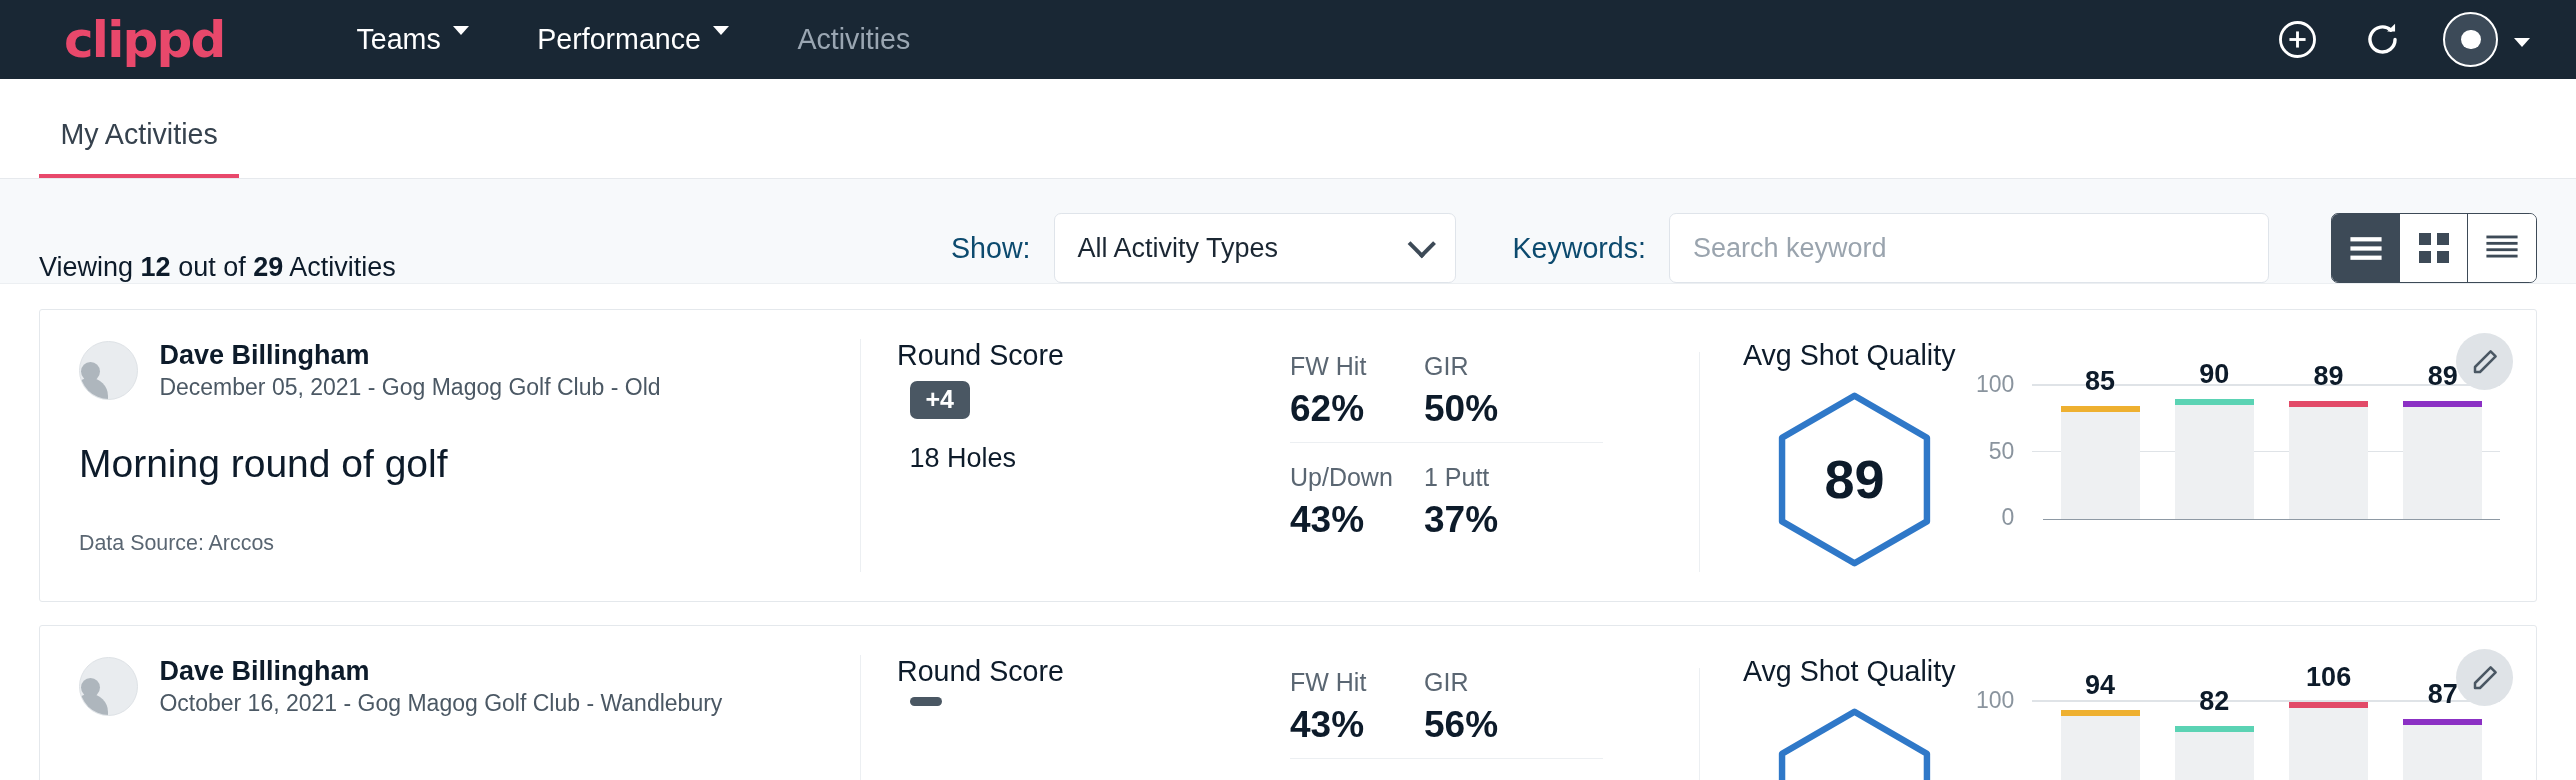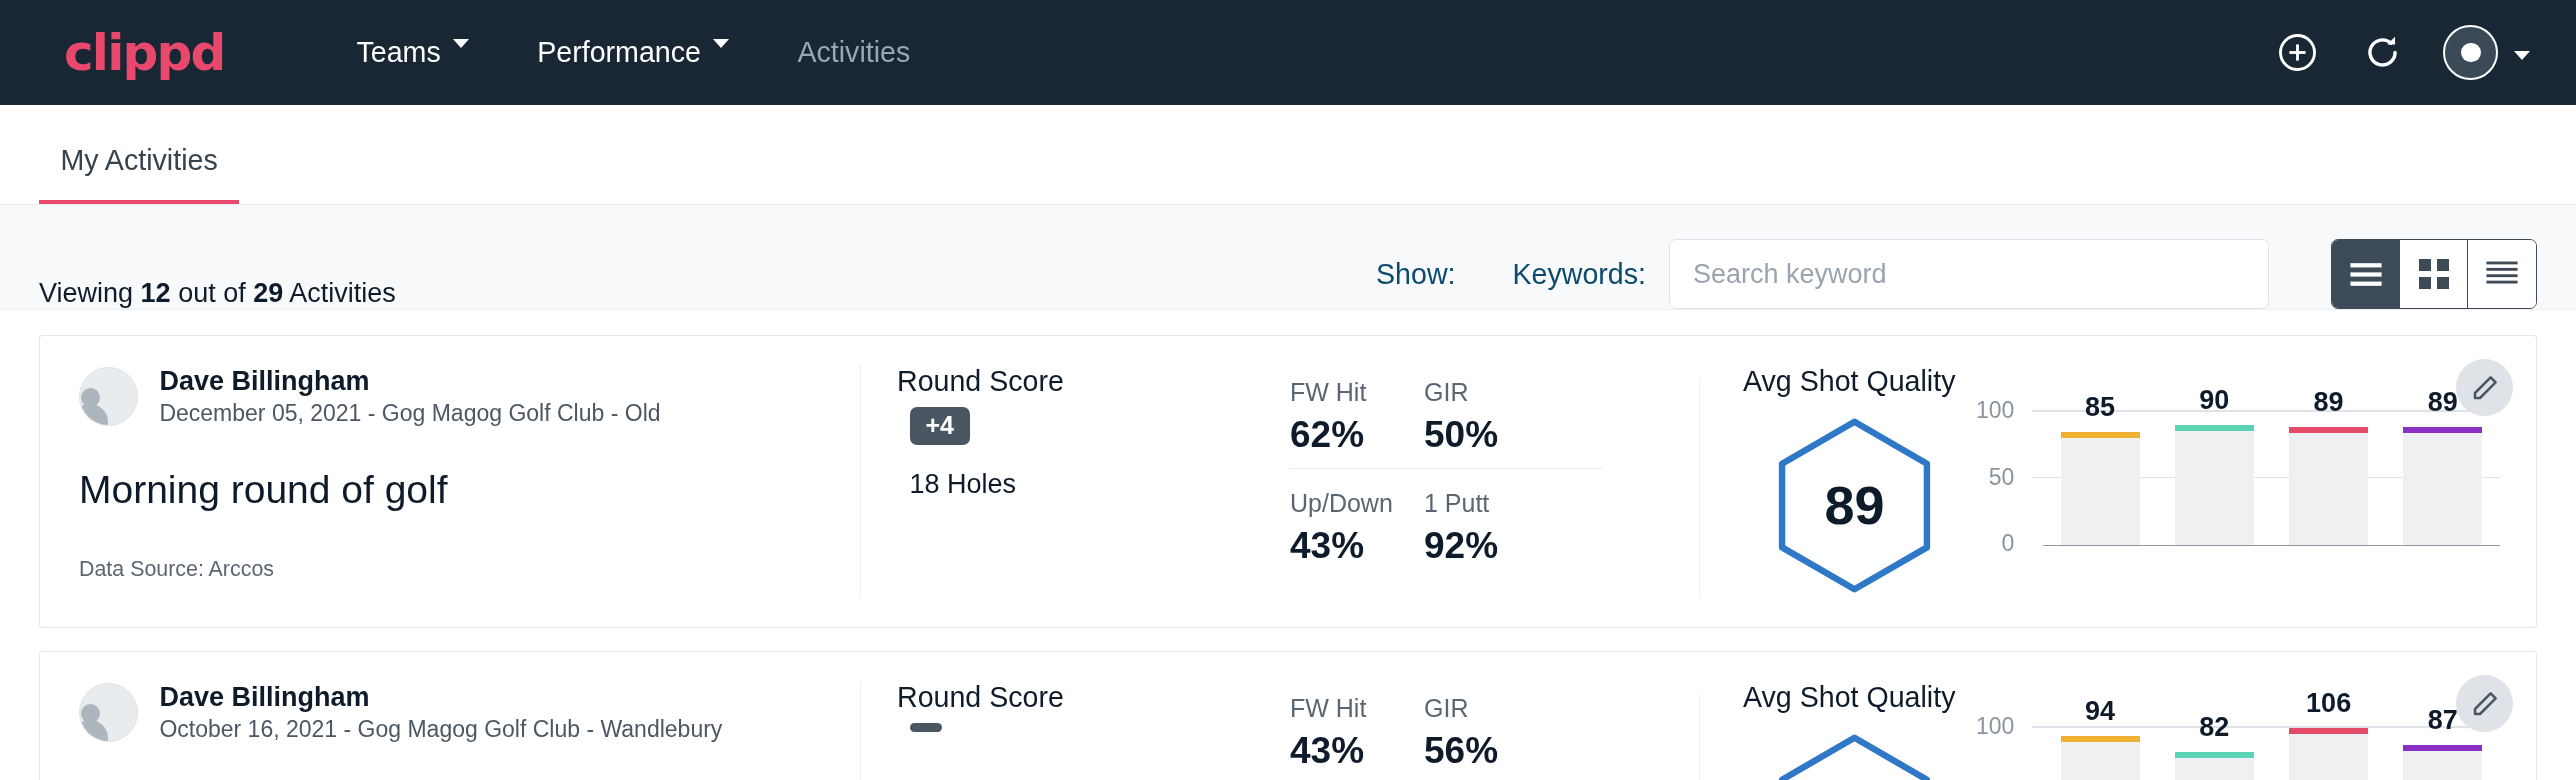"clippd" .navbar { height: 105px -> 79px }
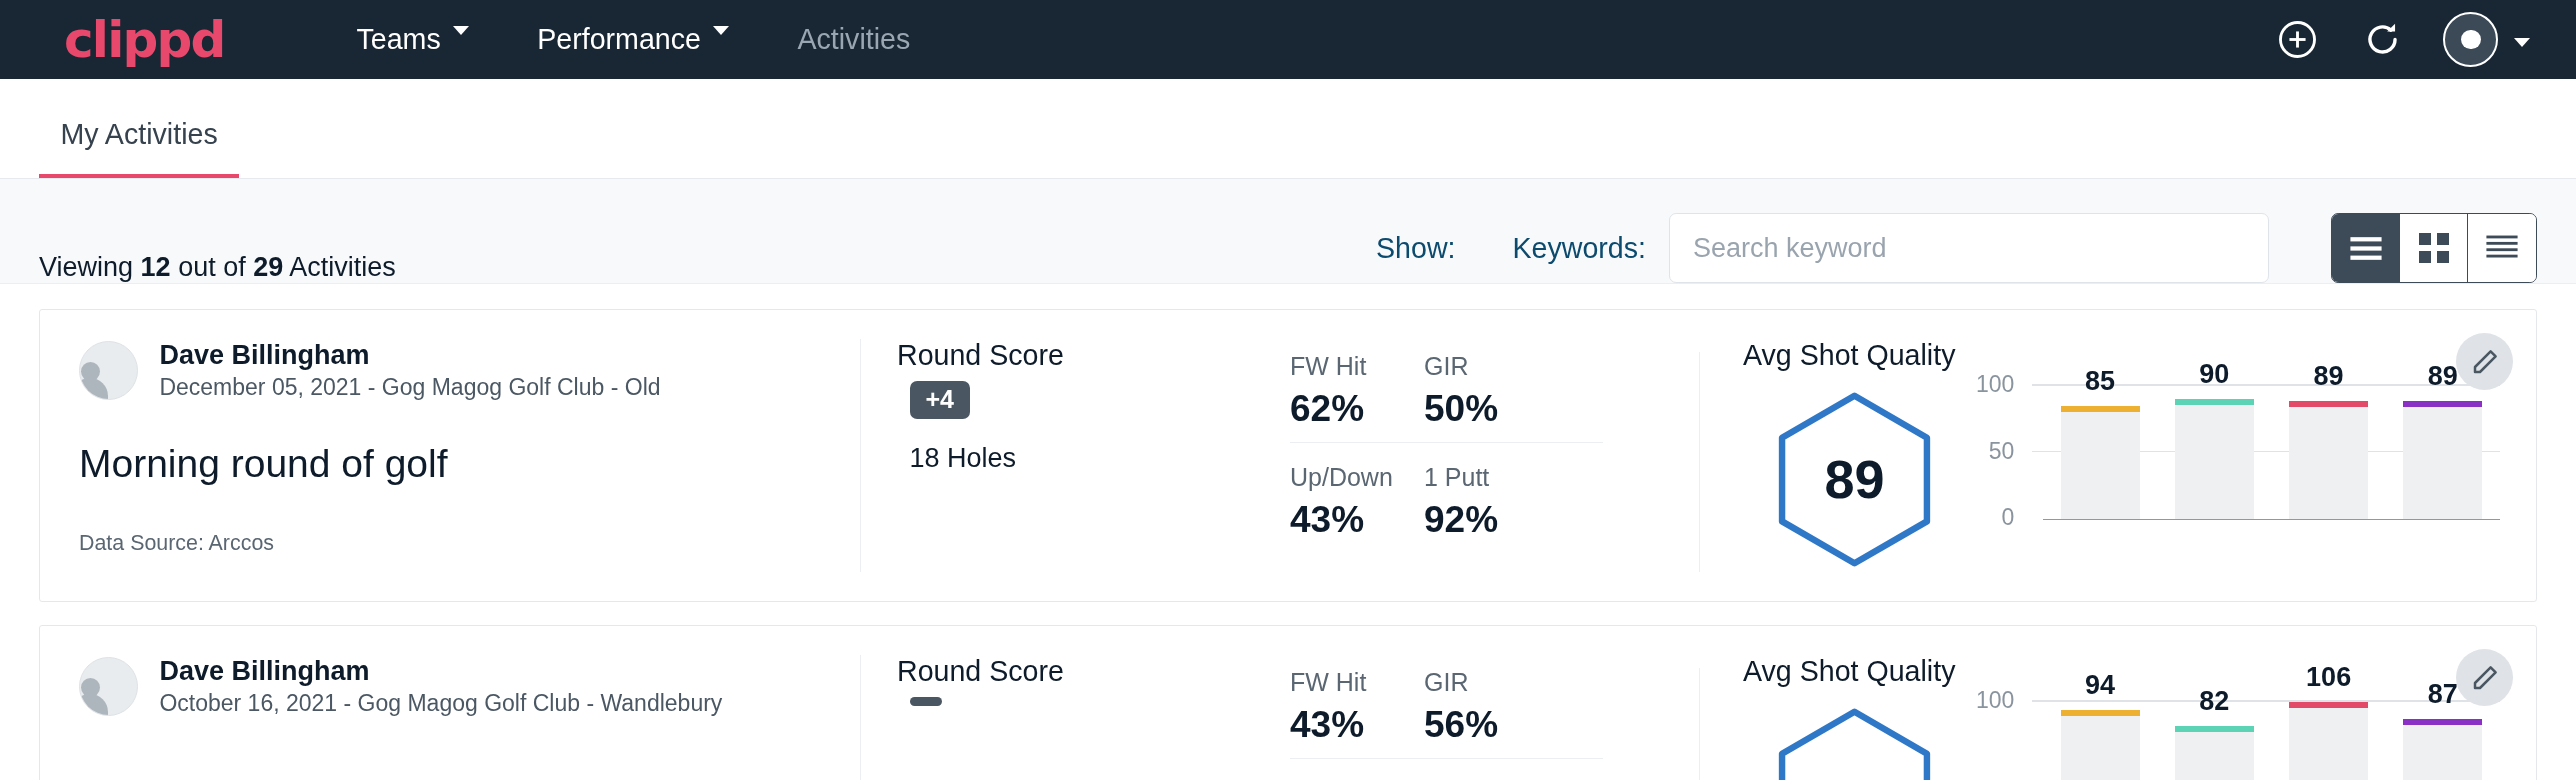"All Activity Types" div.select { html: none -> <div> <span>All Activity Types</span> <i></i> </div> }
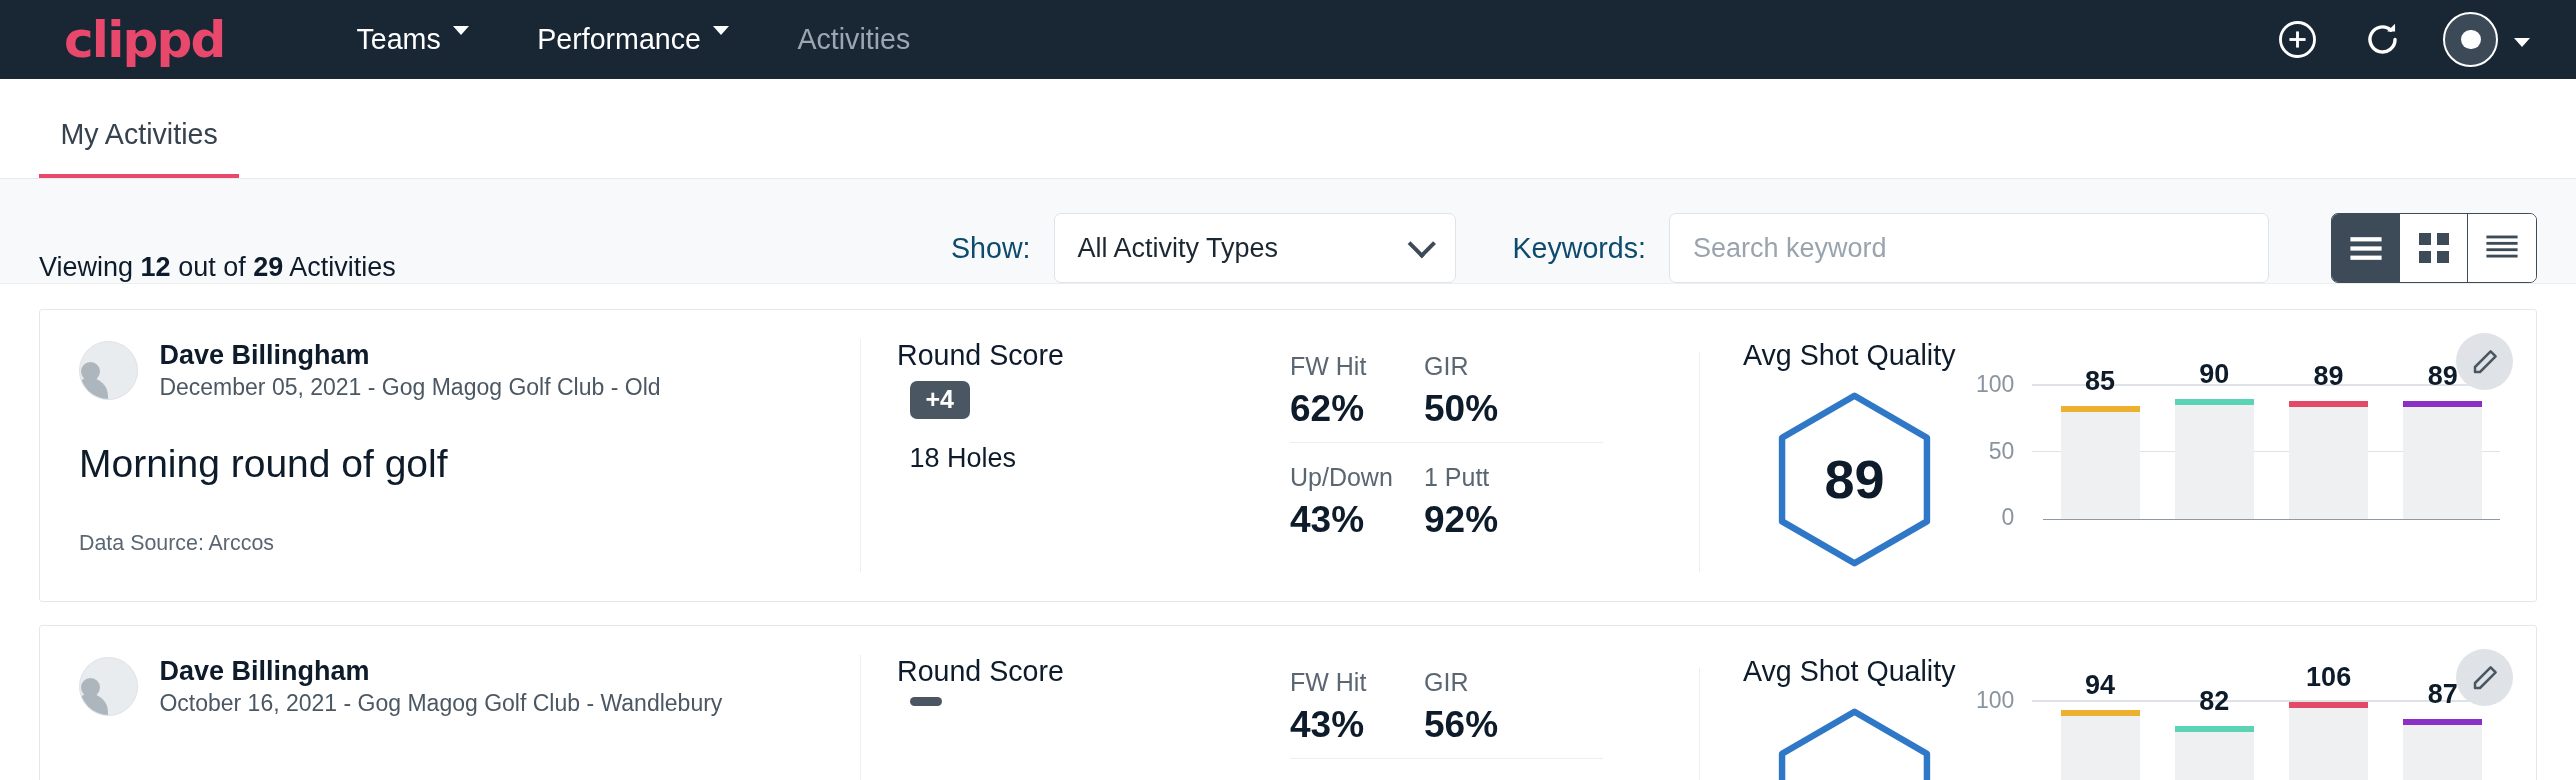"92%" div.stat-val { text: 92% -> 37% }
